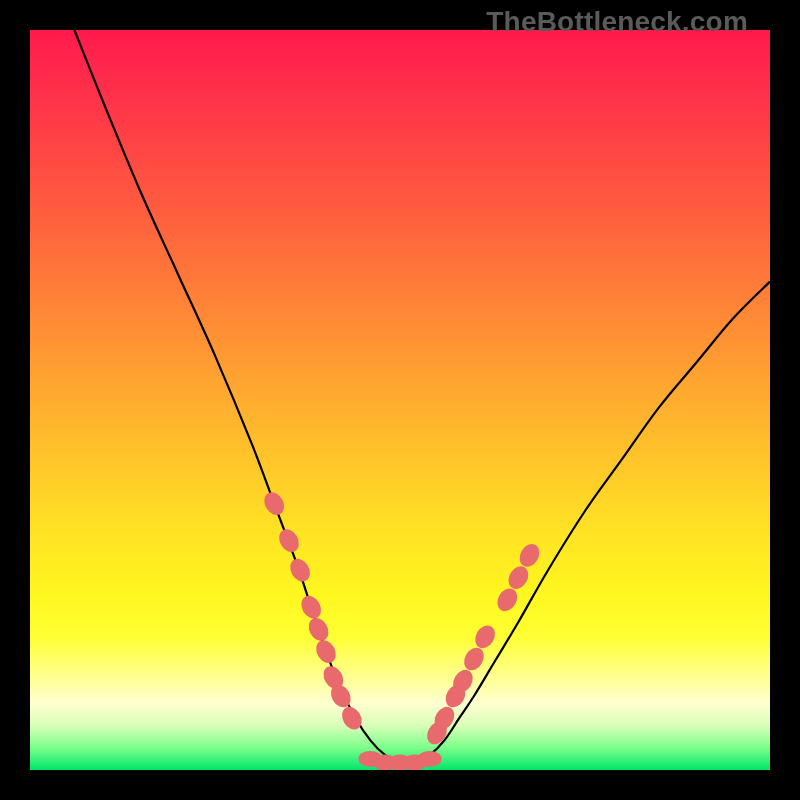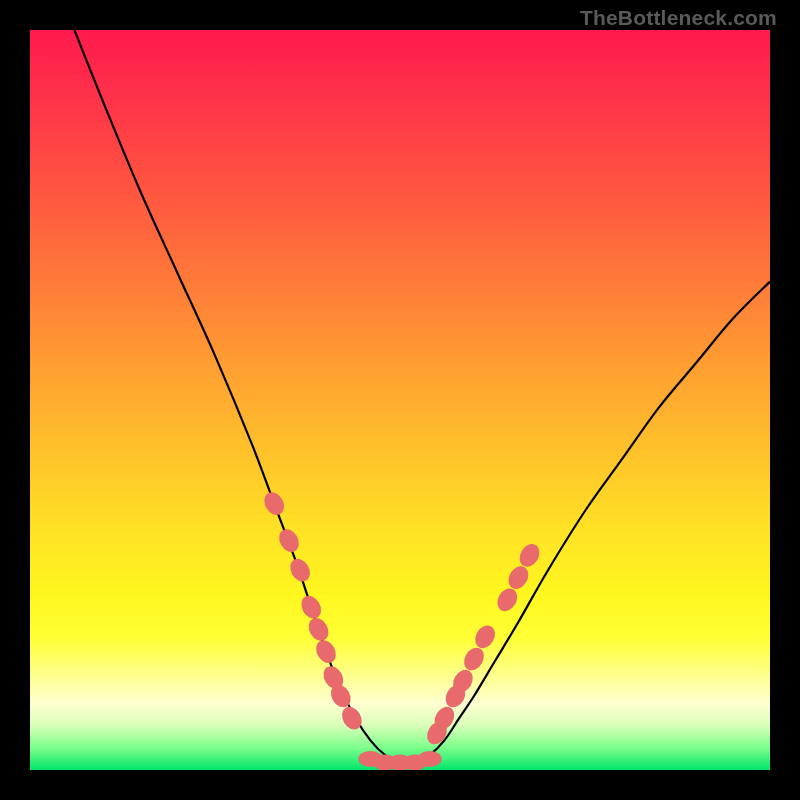"TheBottleneck.com" .watermark { font-size: 21px -> 28px; right: 23px -> 52px }
